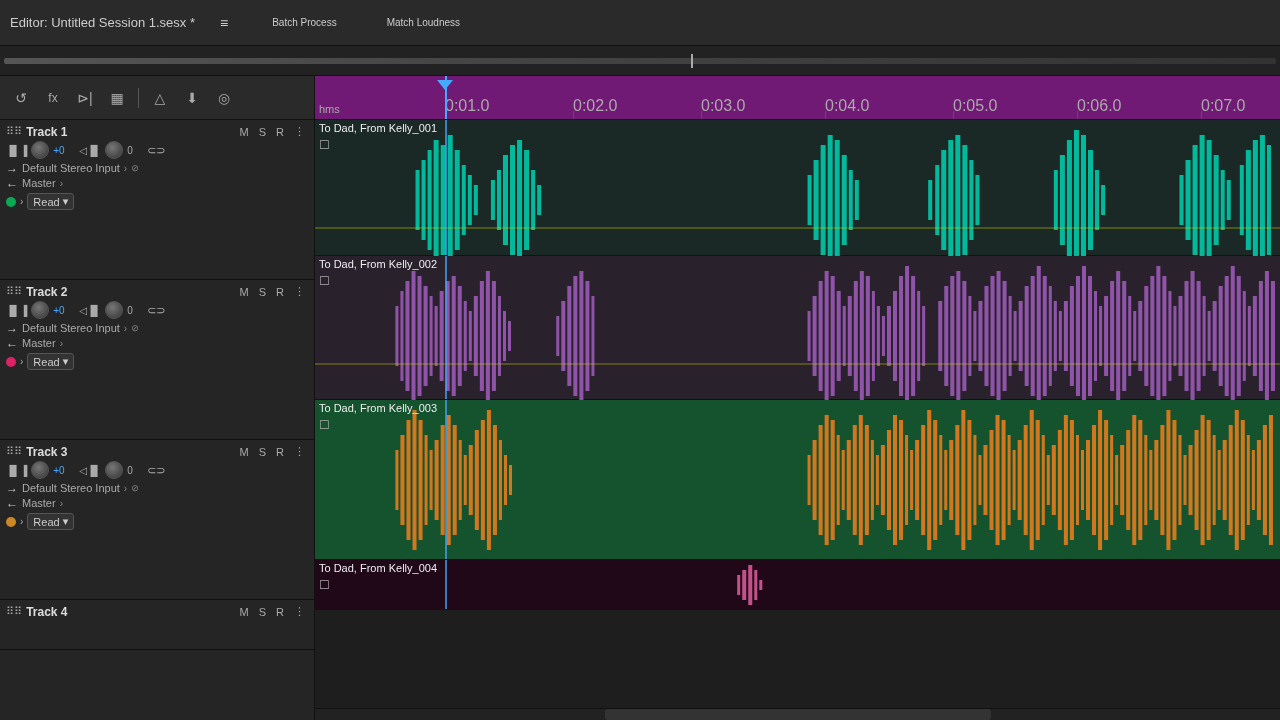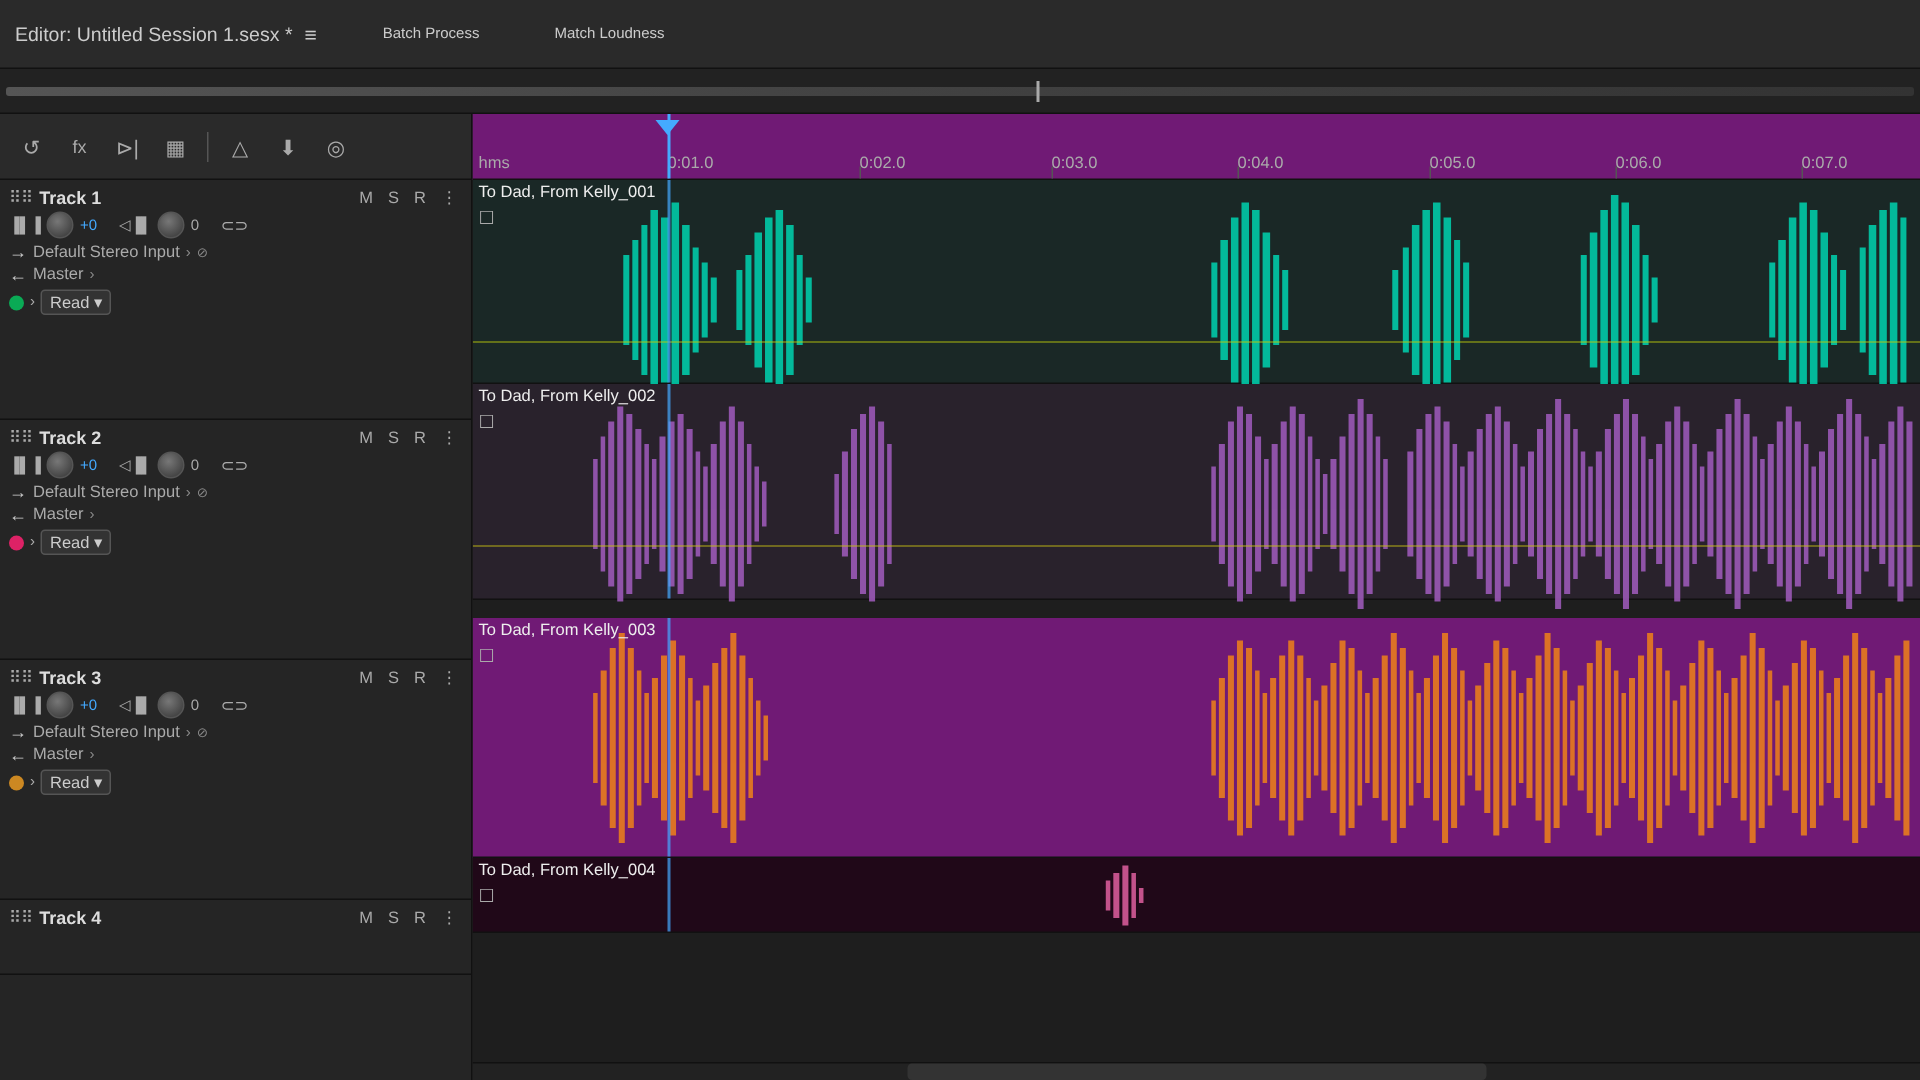"Editor: Untitled Session 1.sesx *" #menu-bar .editor-title { gap: 8px -> 25px }
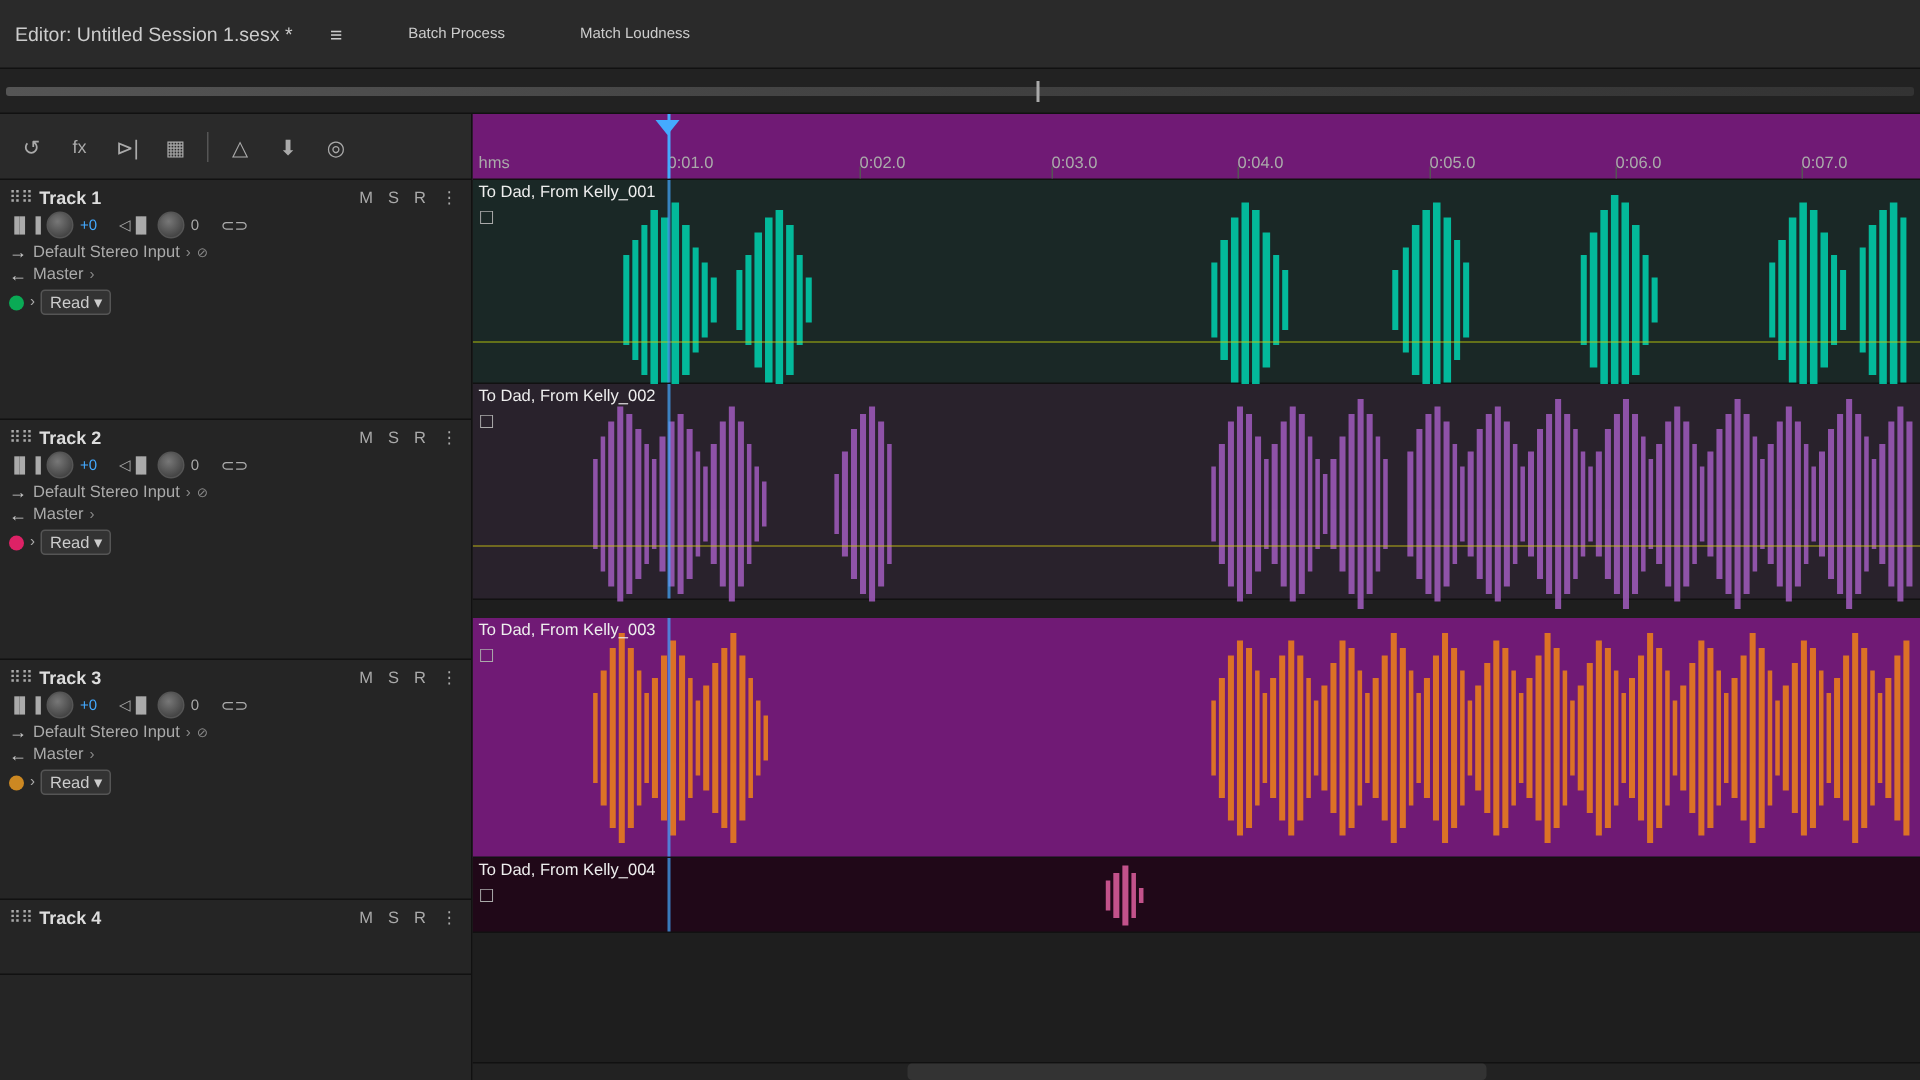"0:01.0" .ruler-label { font-size: 11px -> 16px }
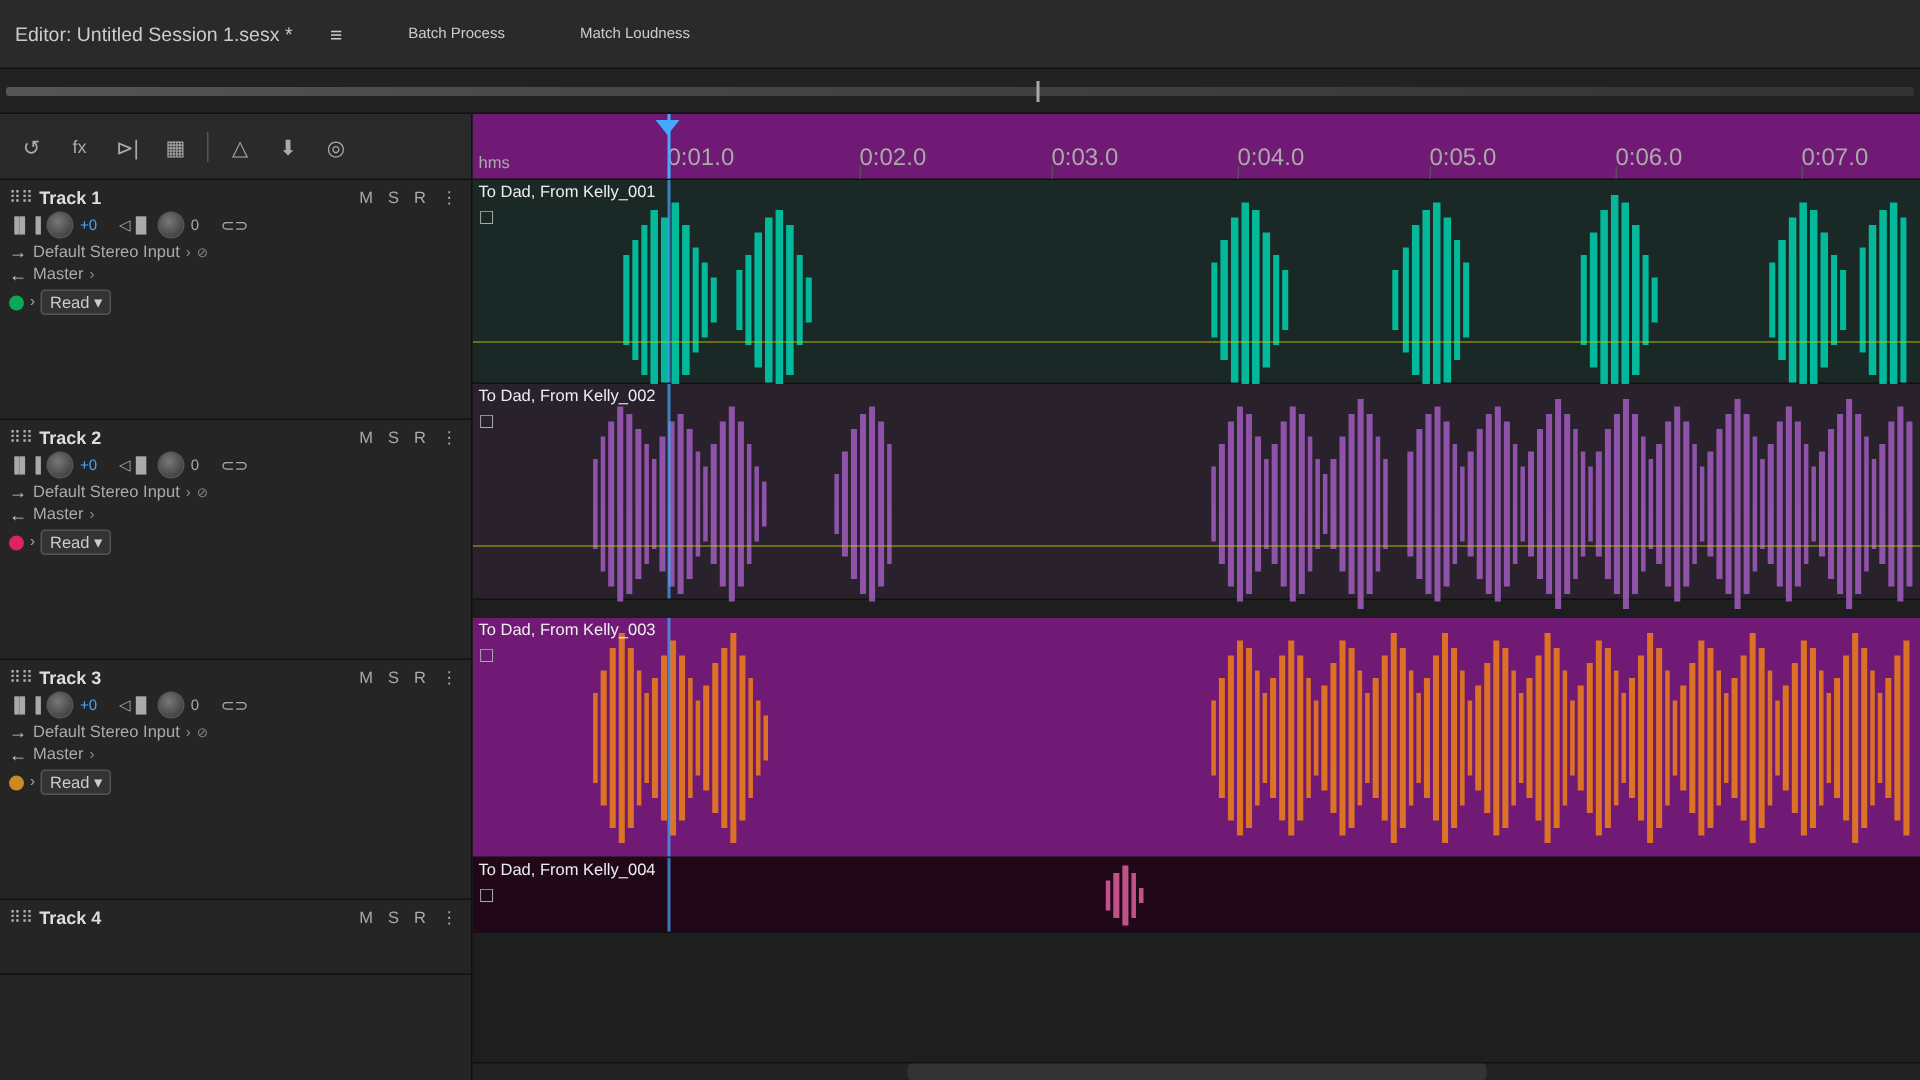"To Dad, From Kelly_003" div.timeline-track { background: #701a75 -> #14532d; margin-top: 12px -> none }
